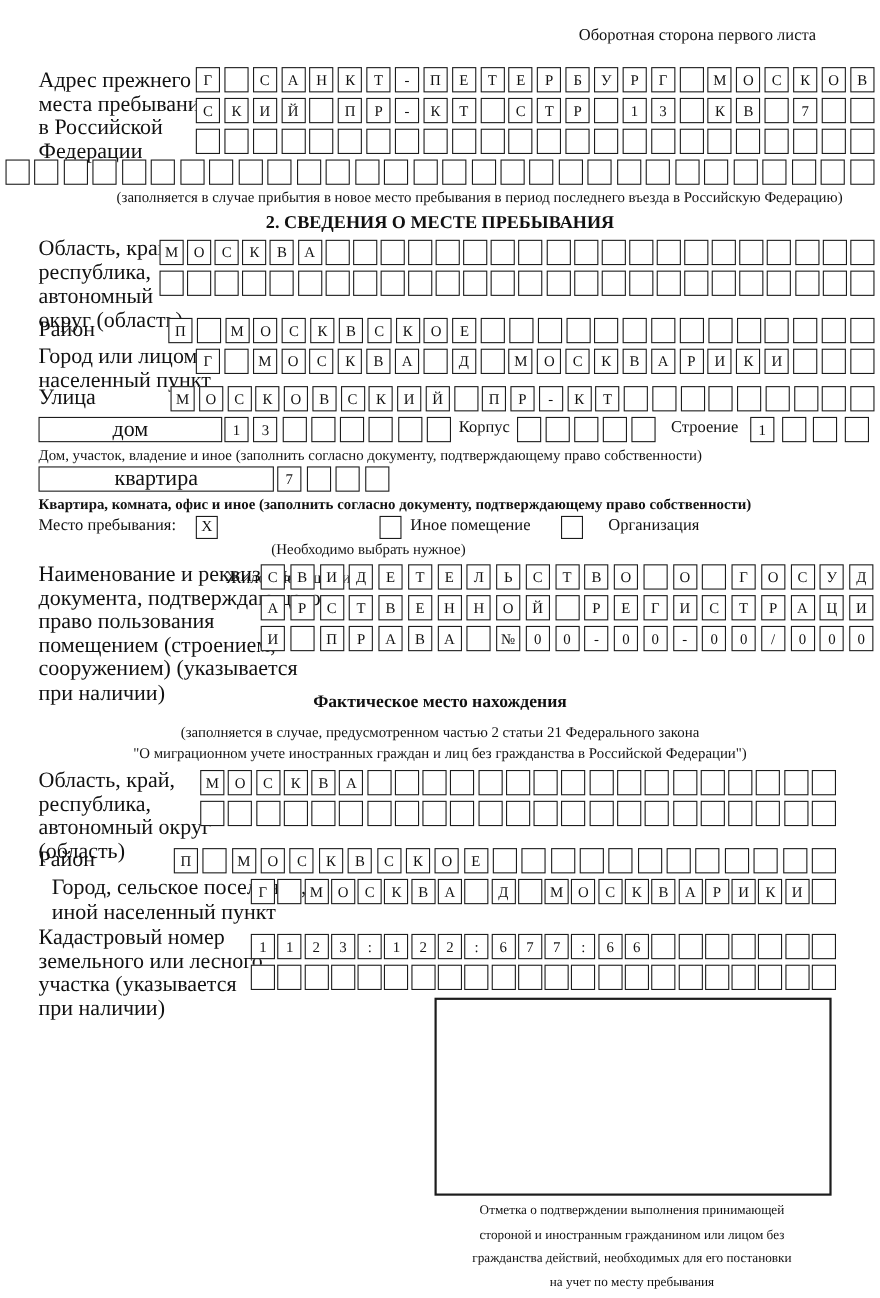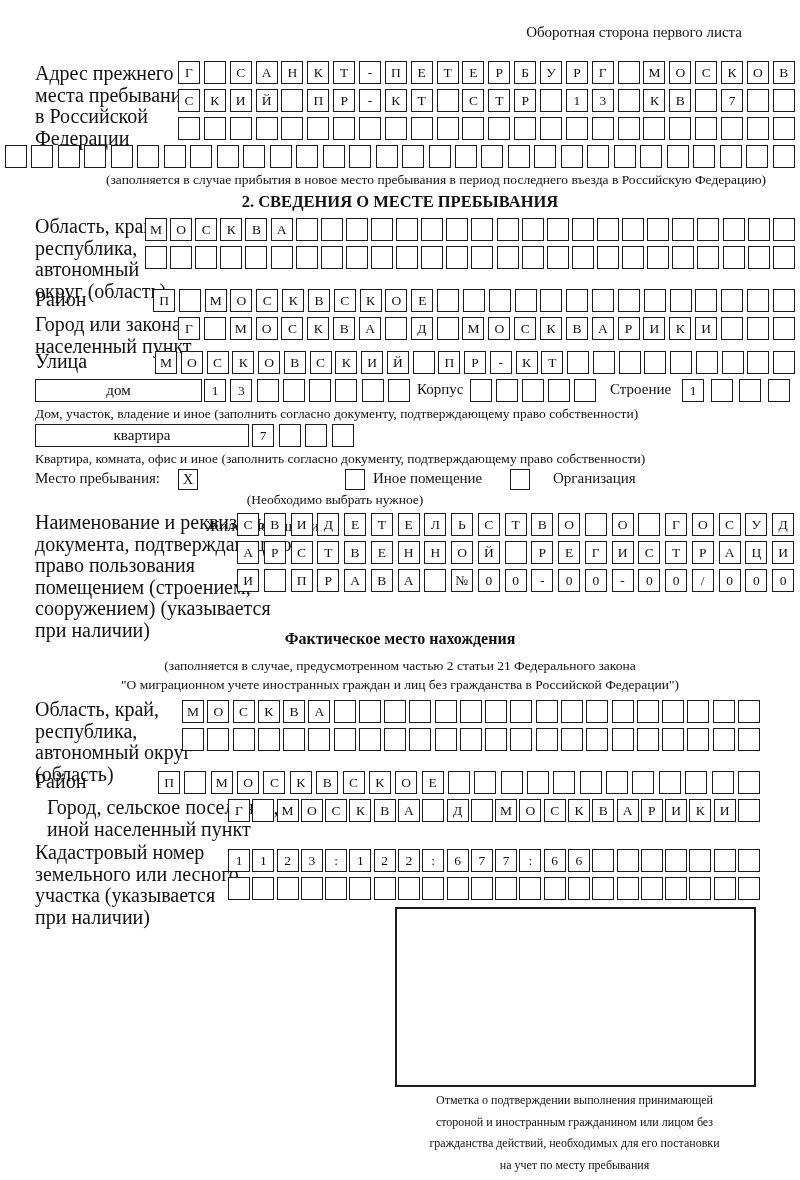"Город или закона" div.abs { text: закона -> лицом }
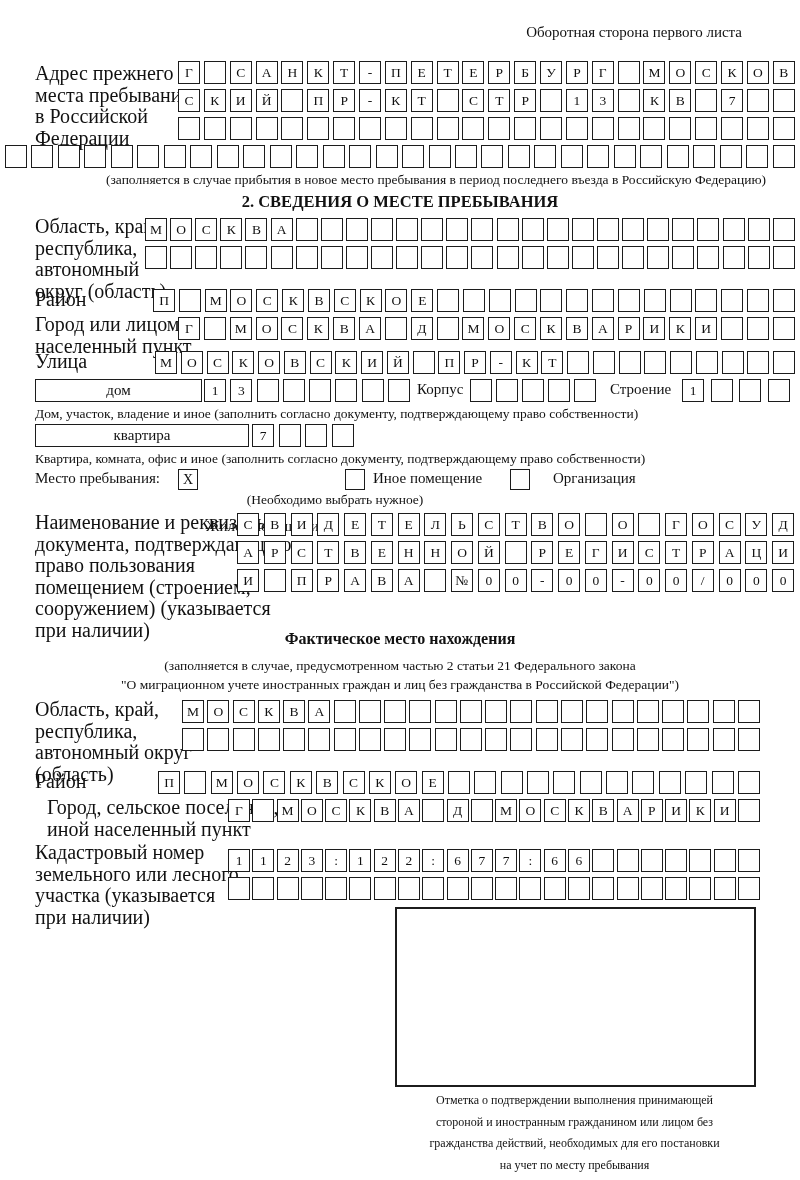"дом" .widebox { font-size: 15px -> 20px }
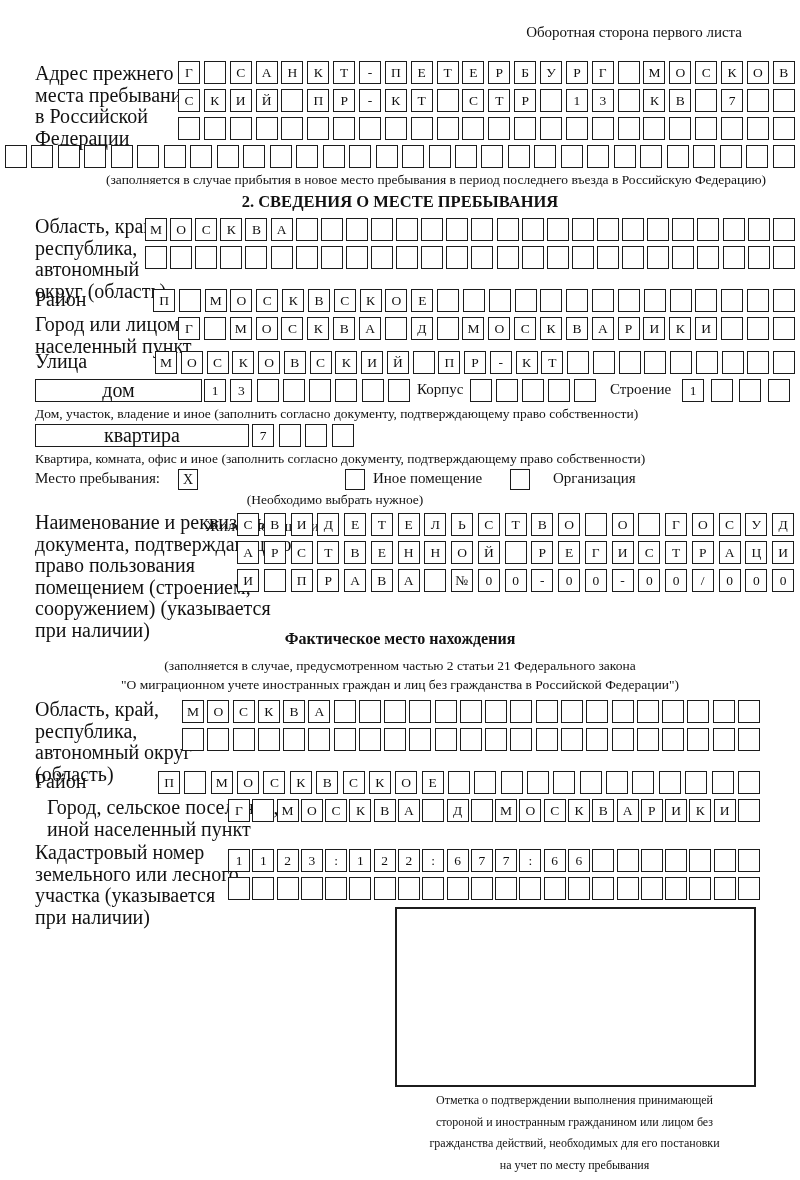"Квартира, комната, офис и иное" div.abs { font-weight: none -> bold }
